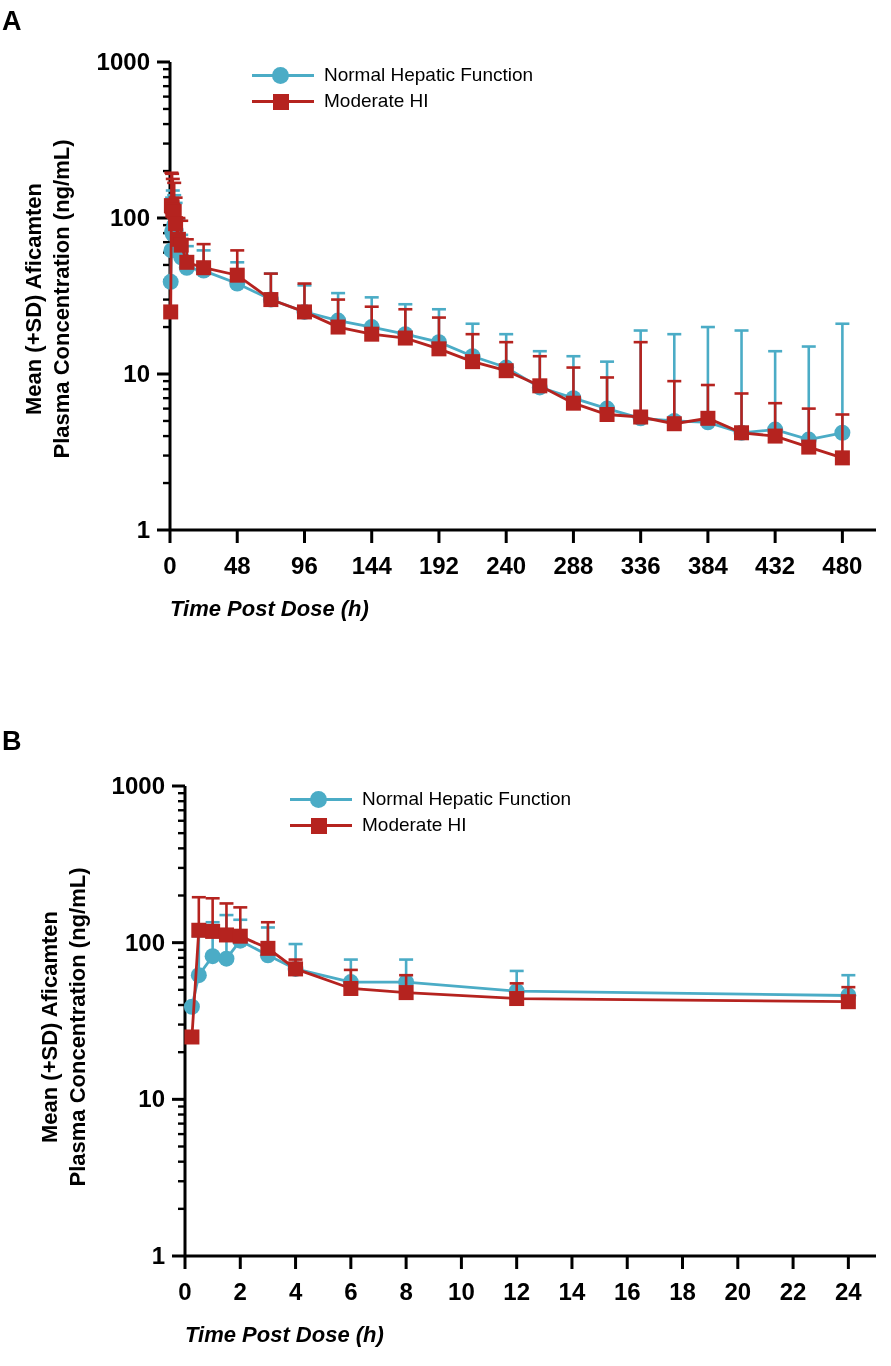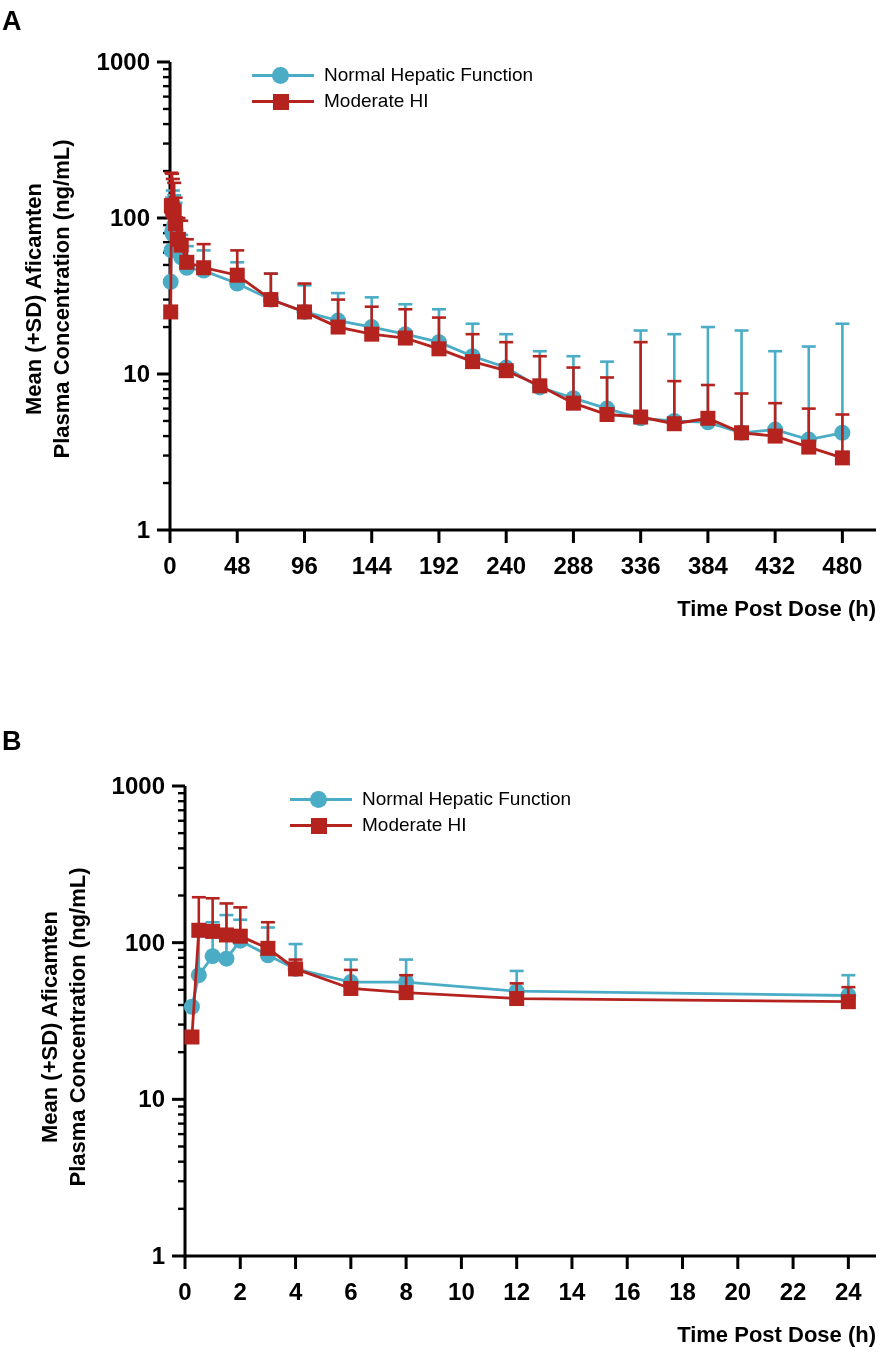"Time Post Dose (h)" .x-axis-title { font-style: none -> italic; text-align: right -> left }
